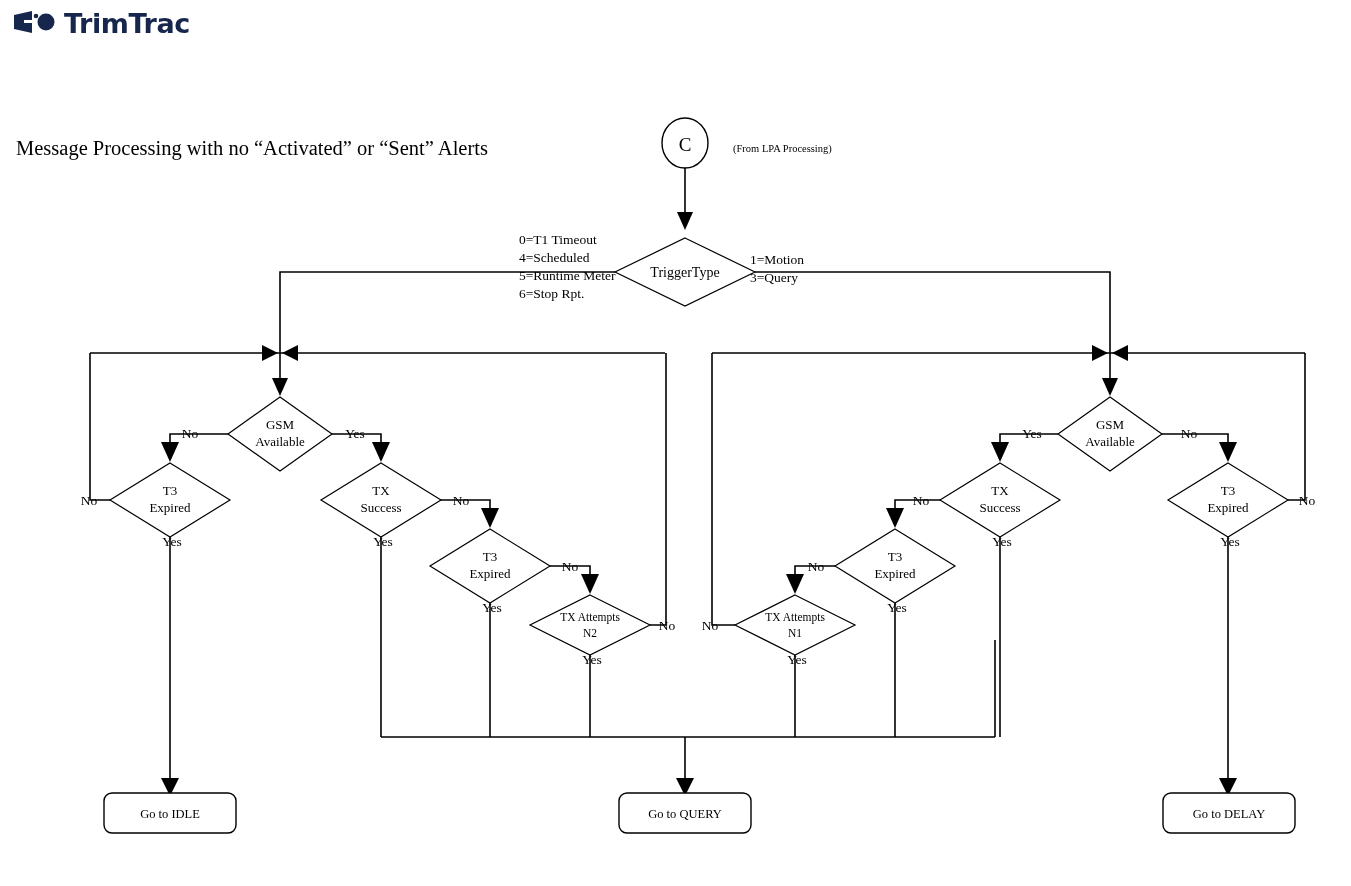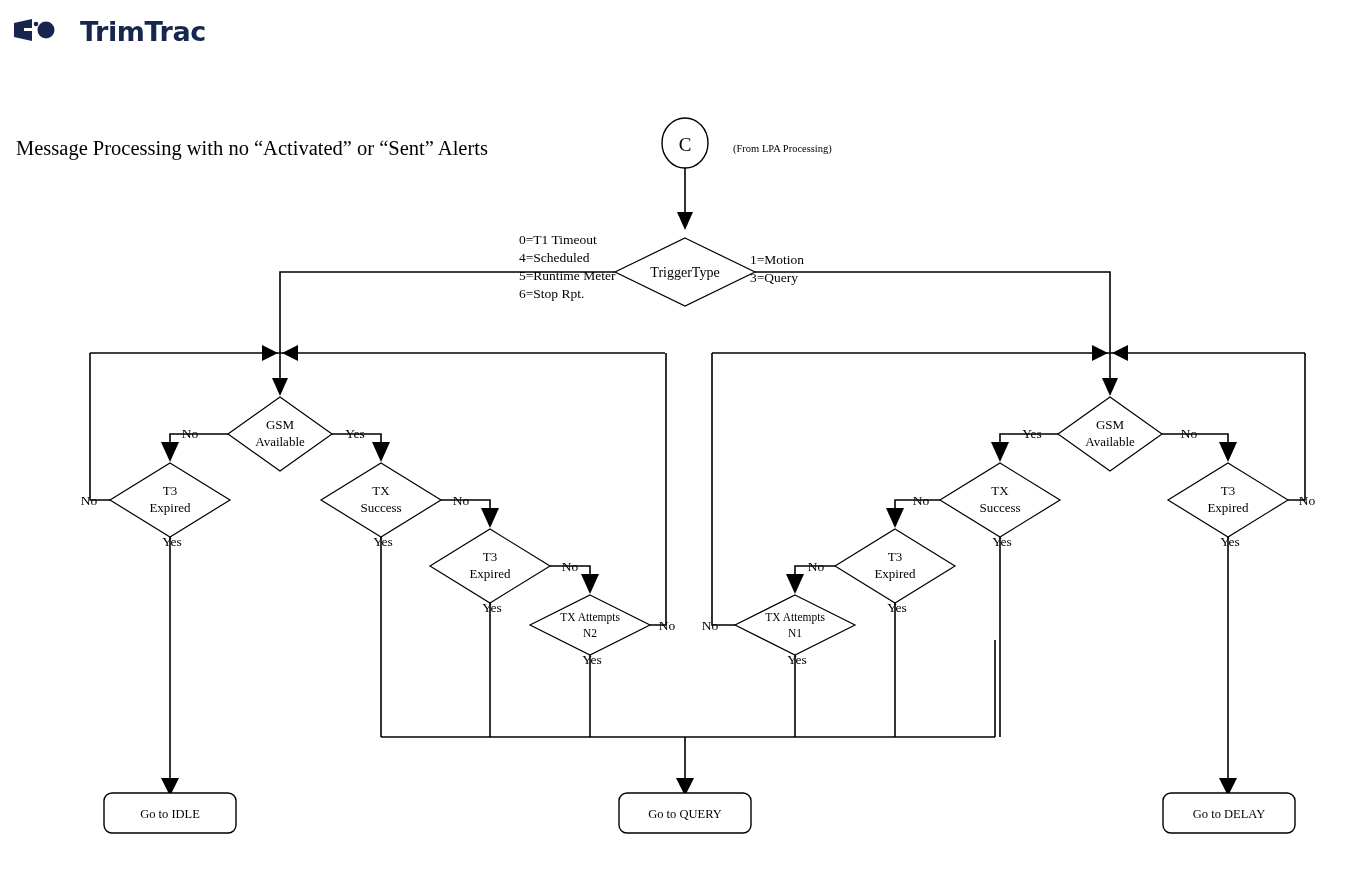"TrimTrac" .logo-wrap { gap: 24px -> 8px; top: 16px -> 8px }
